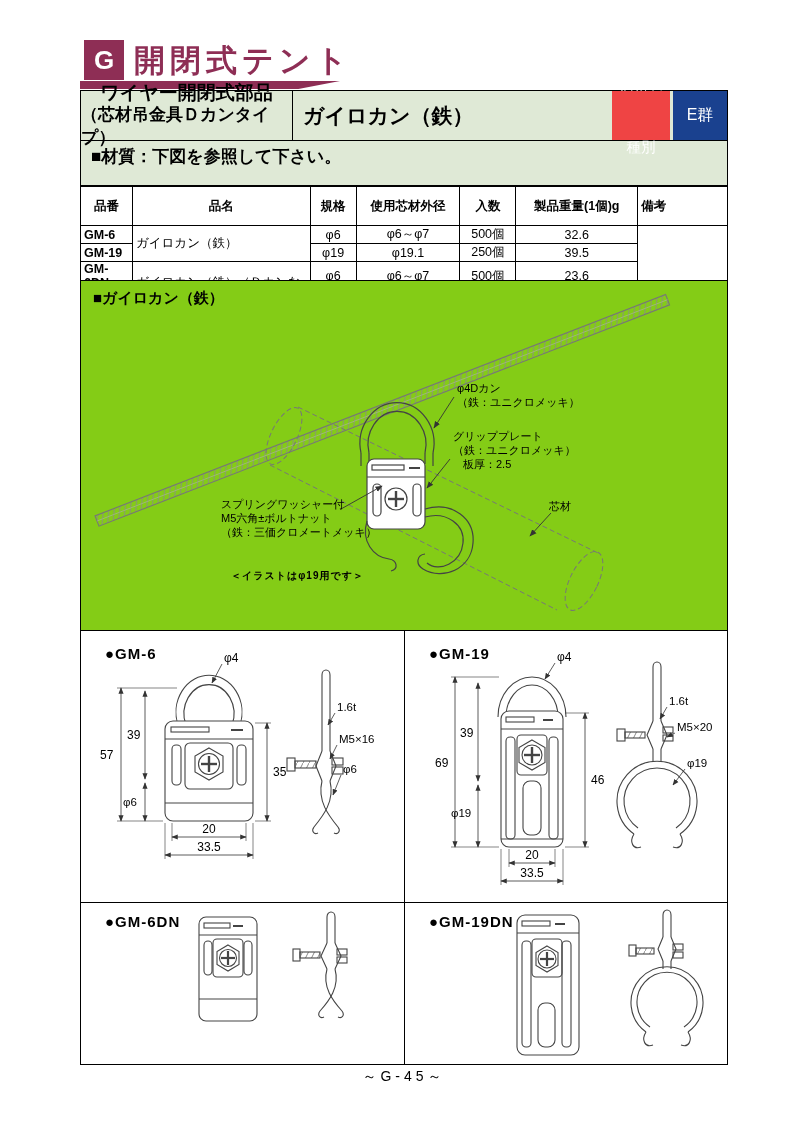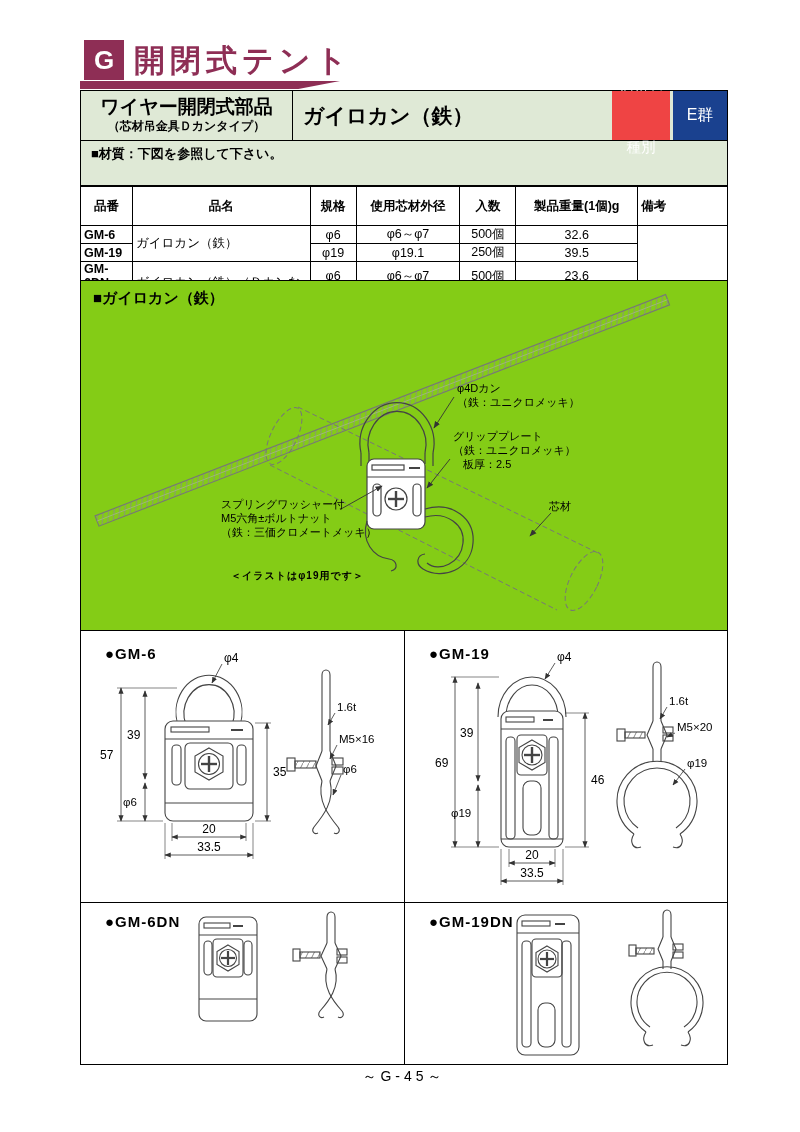"（芯材吊金具Ｄカンタイプ）" .cell-left .l2 { font-size: 12px -> 17px }
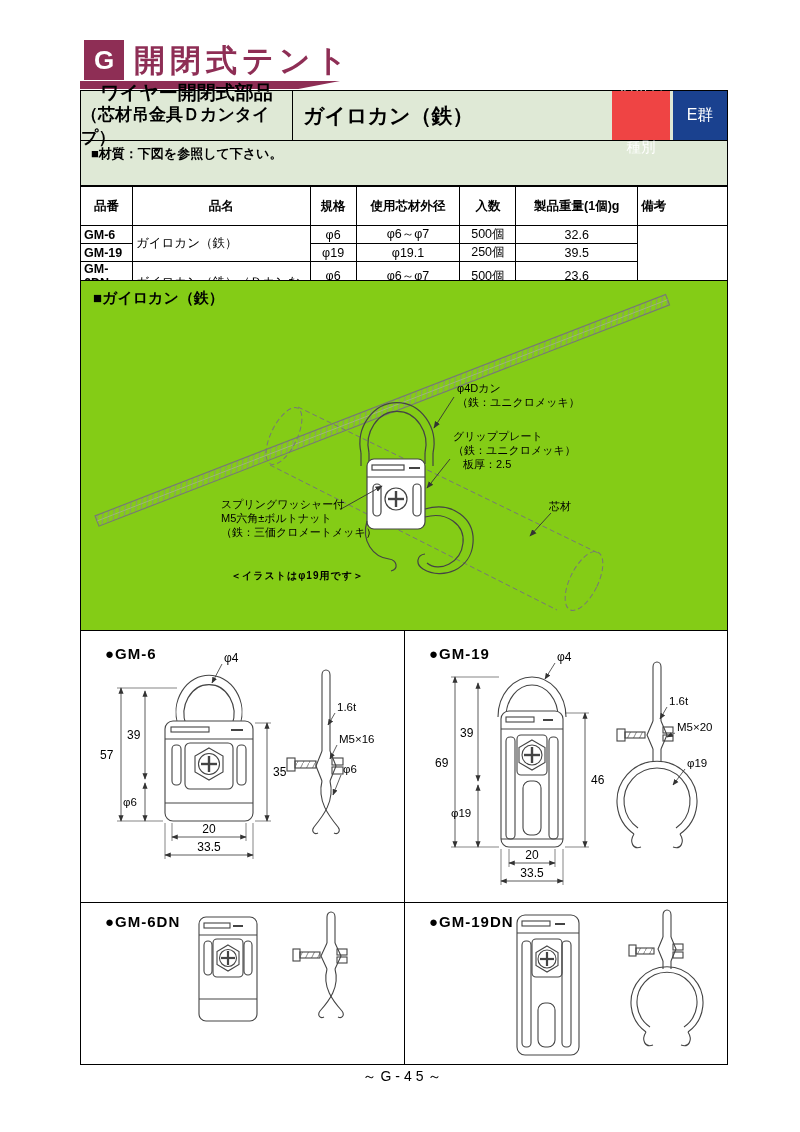"■材質：下図を参照して下さい。" .band-notes .n1 { font-size: 13px -> 17px }
